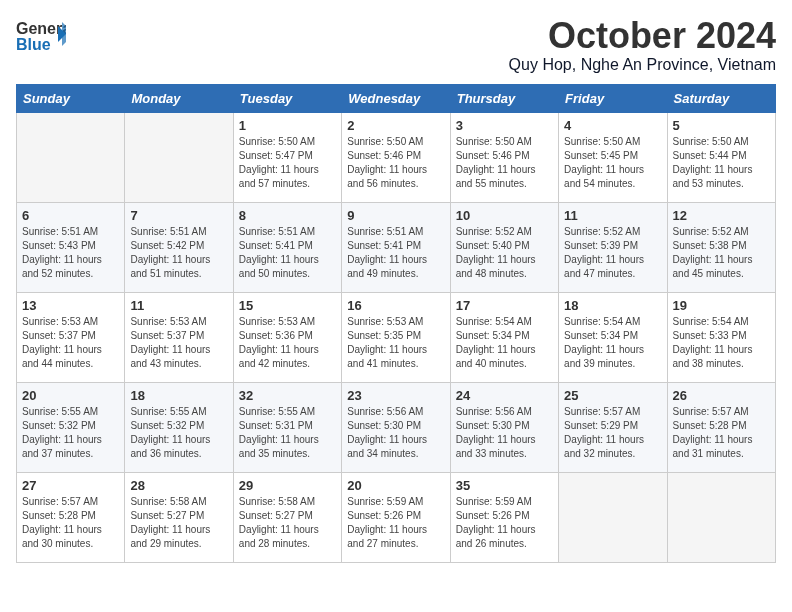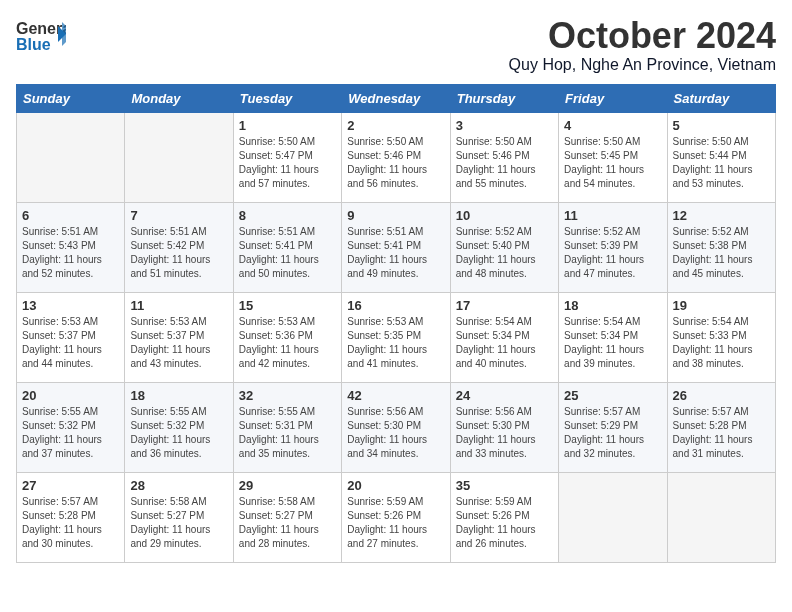"42" span.day-number { text: 42 -> 23 }
